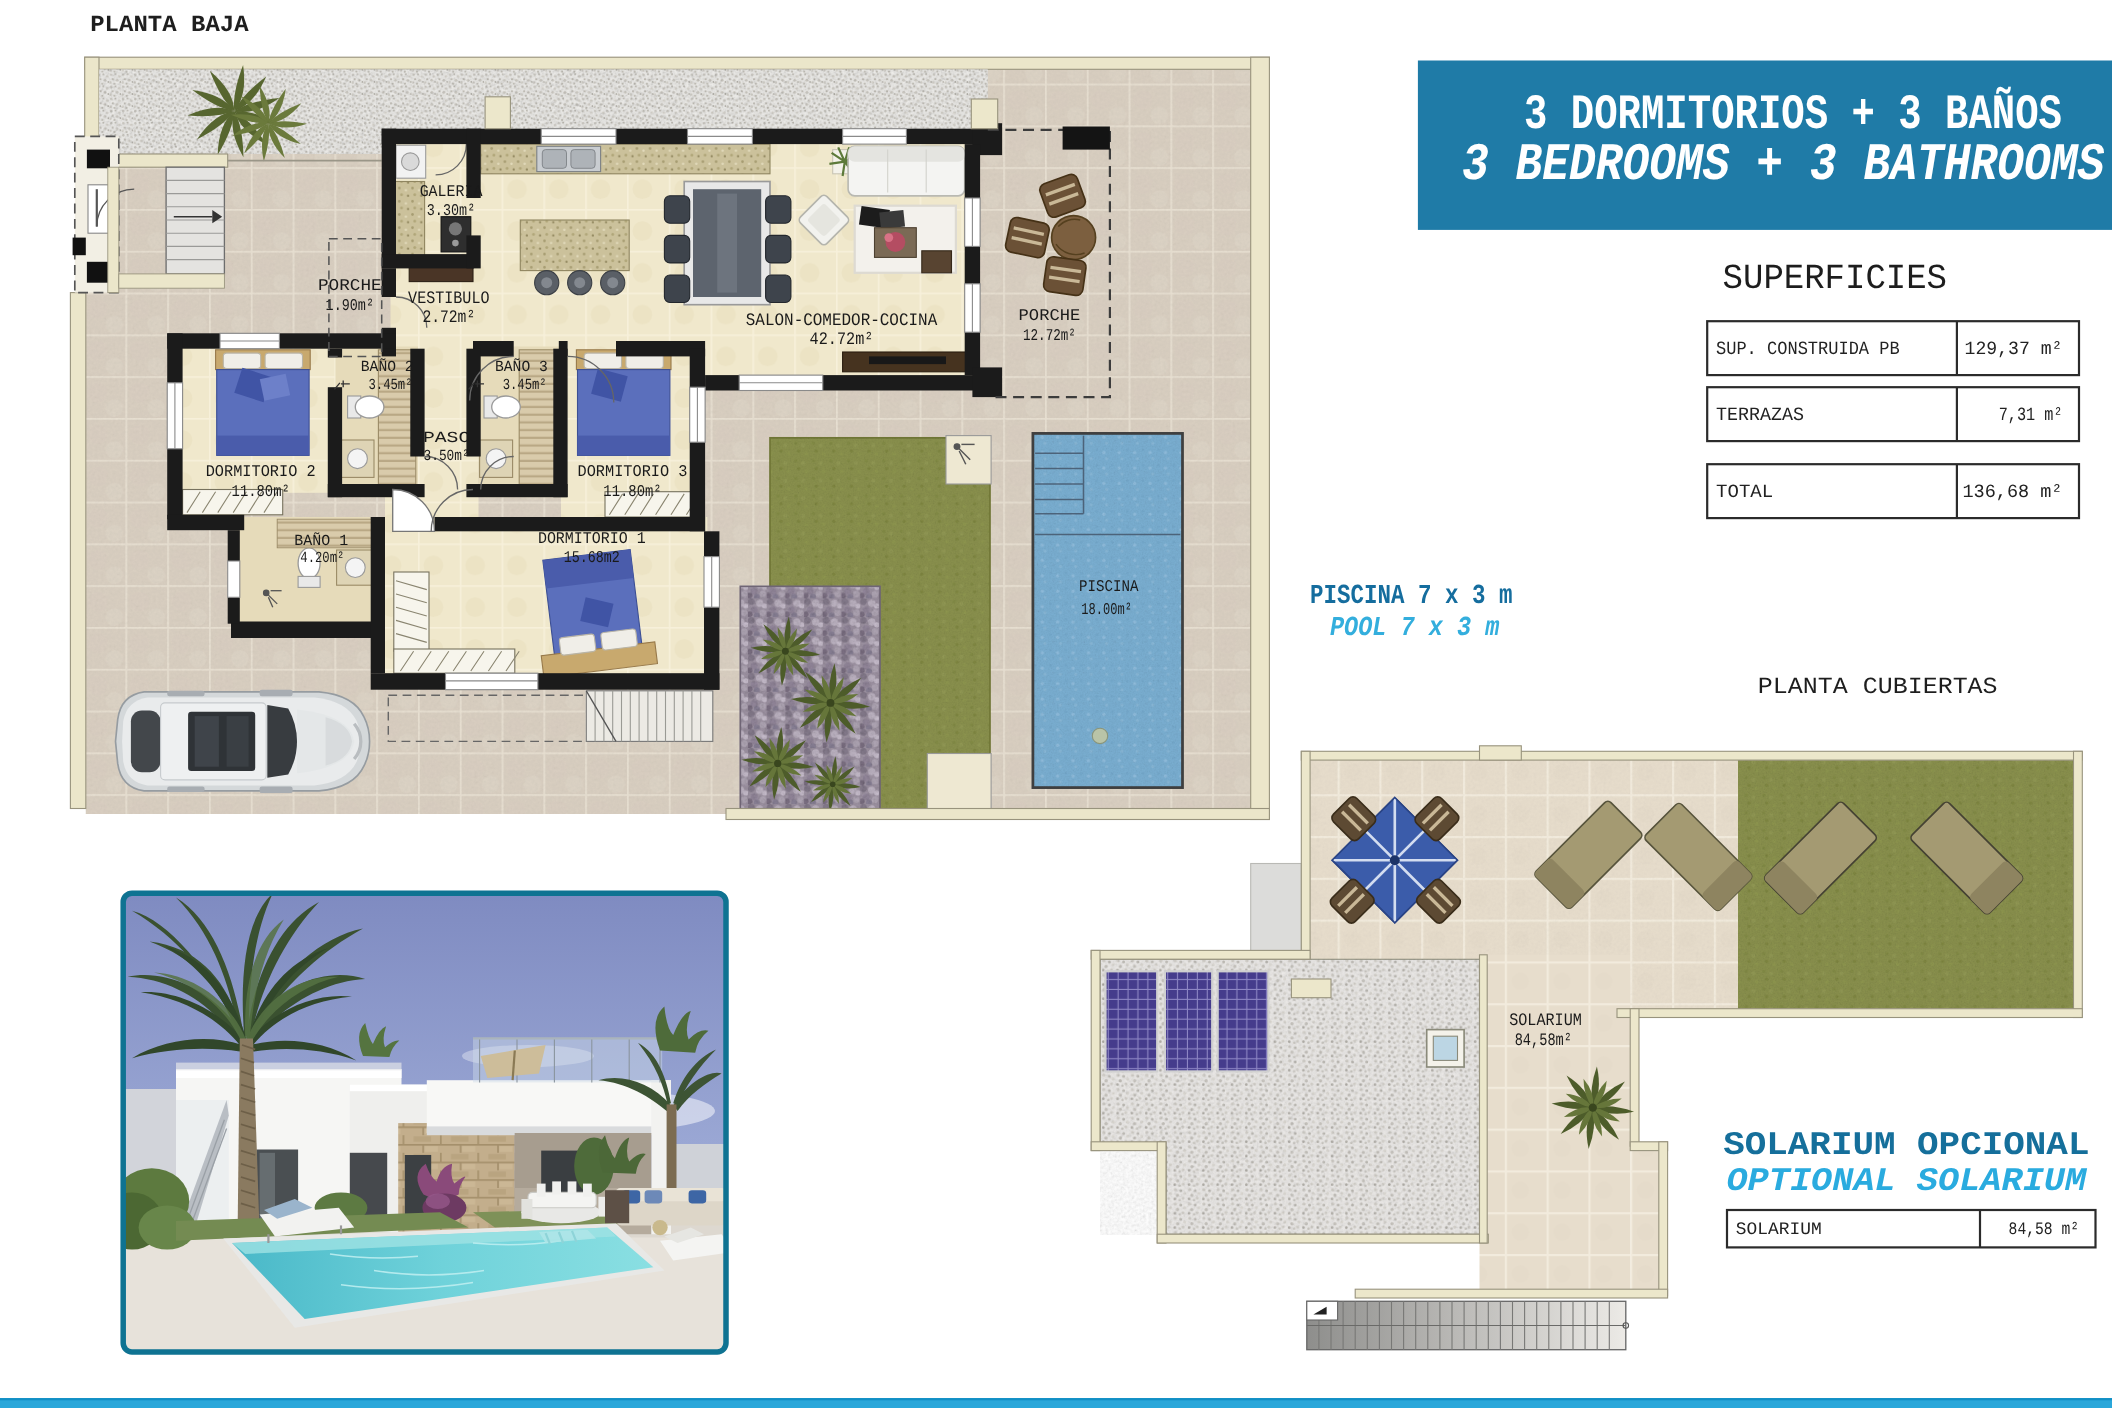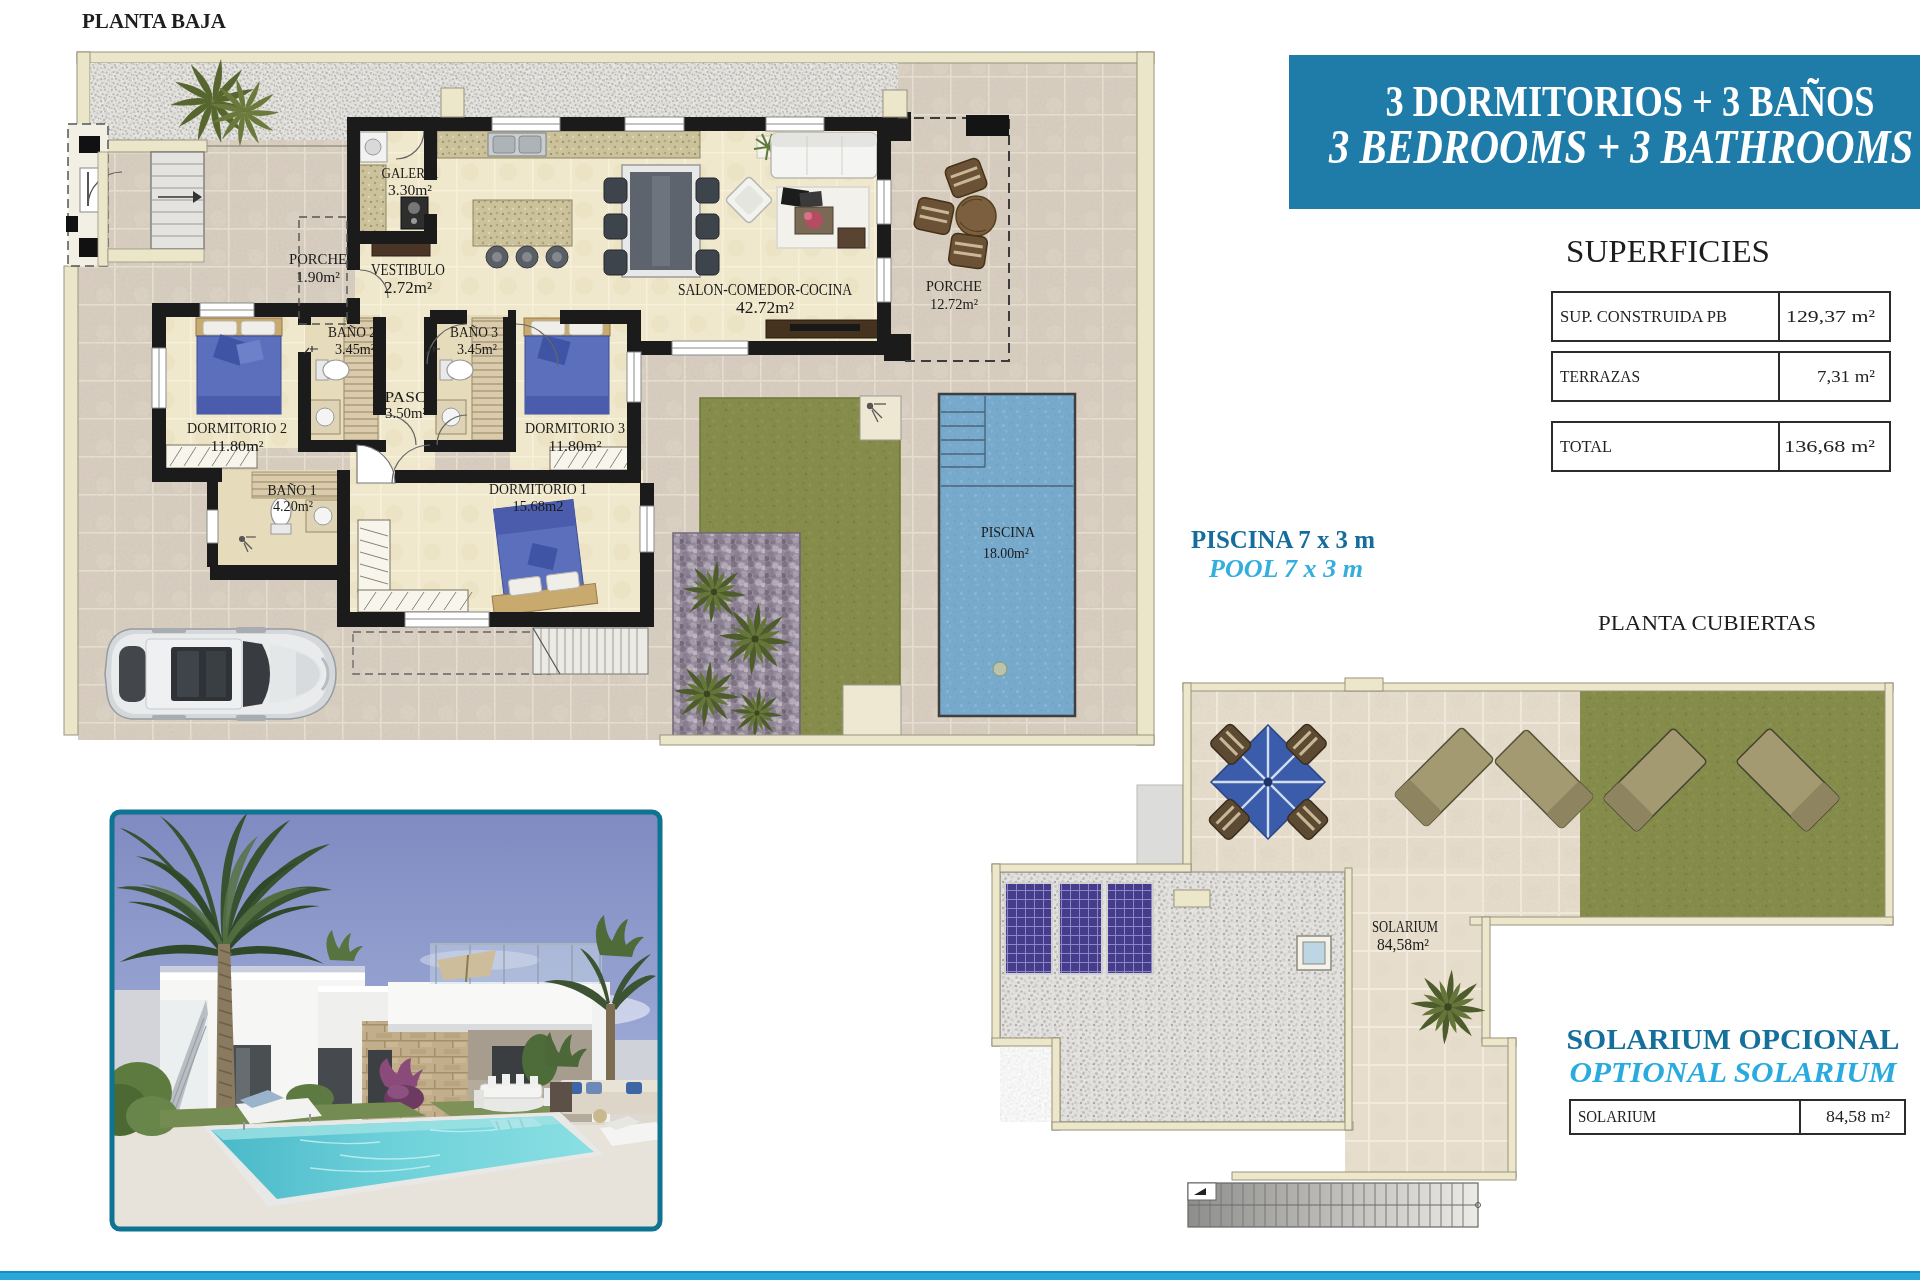"PLANTA BAJA" .page { font-family: Liberation Serif, serif -> Liberation Mono, monospace }
